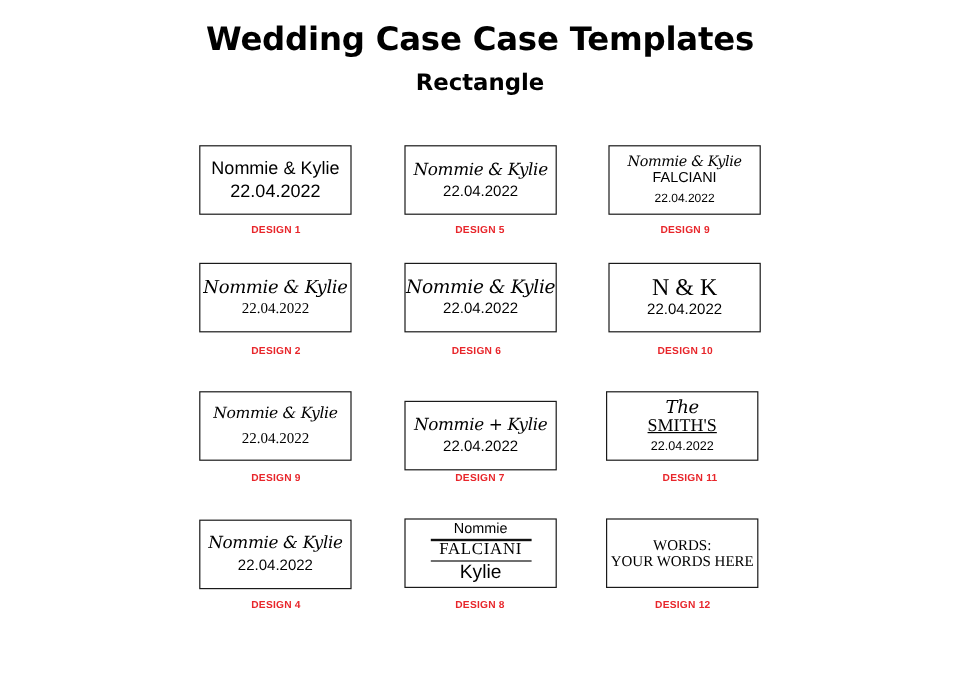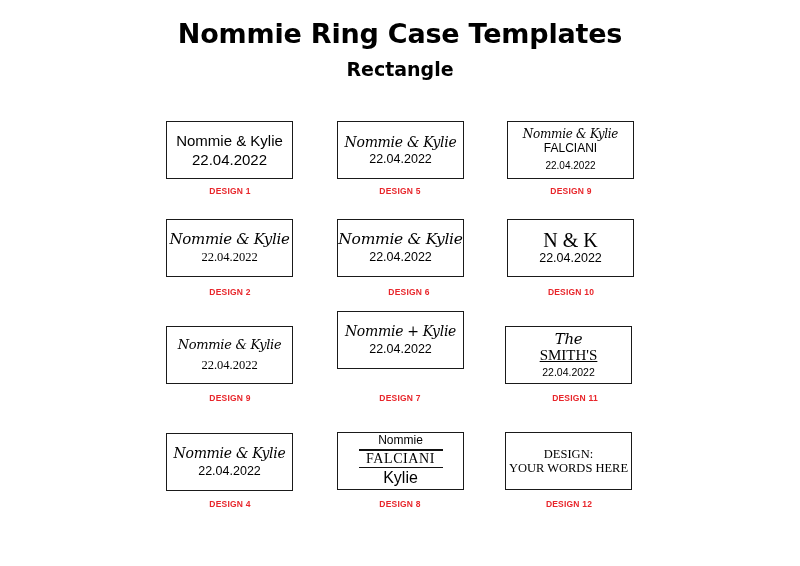"Nommie Ring Case Templates" div.title { text: Nommie Ring -> Wedding Case }
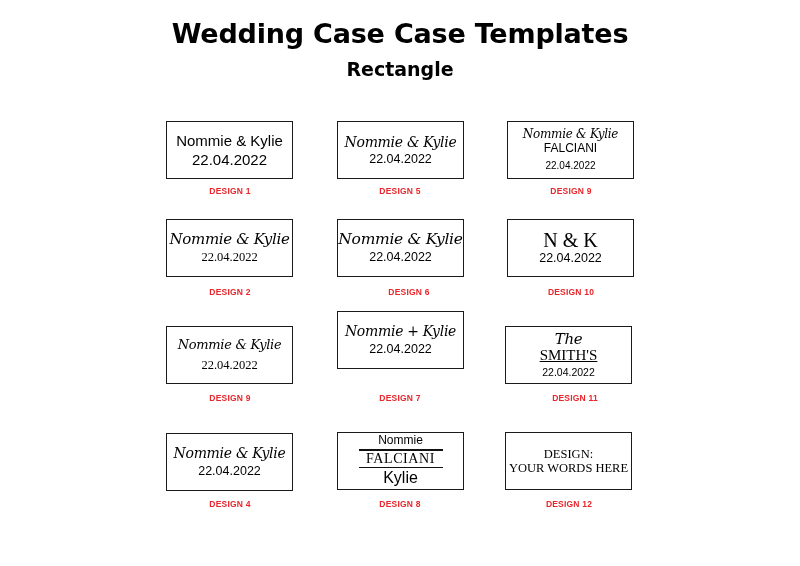"DESIGN 6" div.label { left: 329px -> 317px }
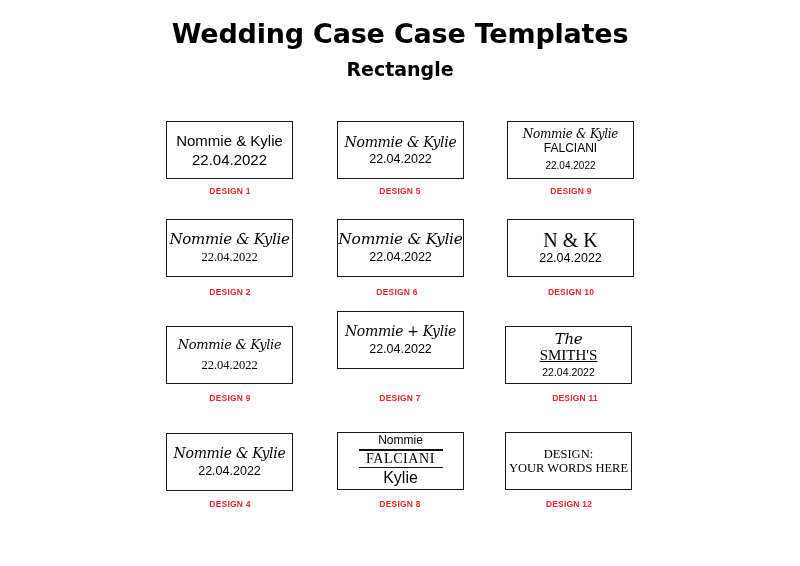"Nommie + Kylie" div.card { top: 311px -> 334px }
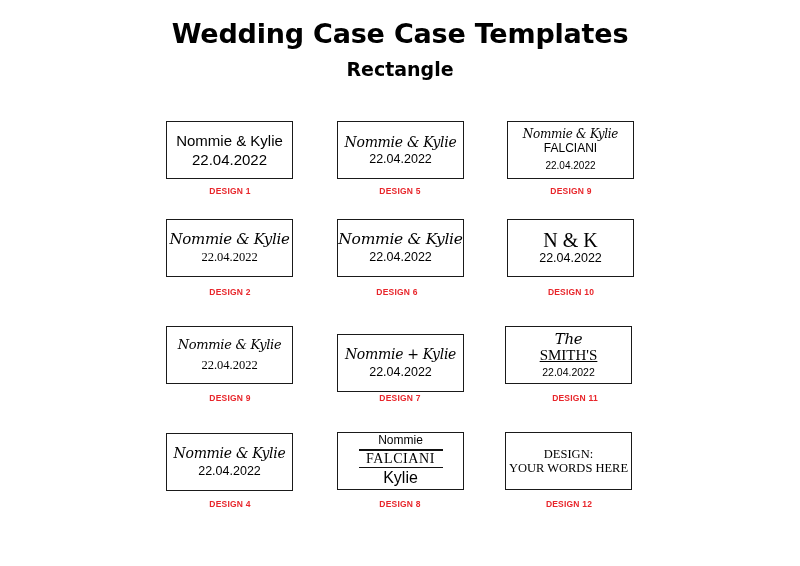"DESIGN:" div.line { text: DESIGN -> WORDS }
